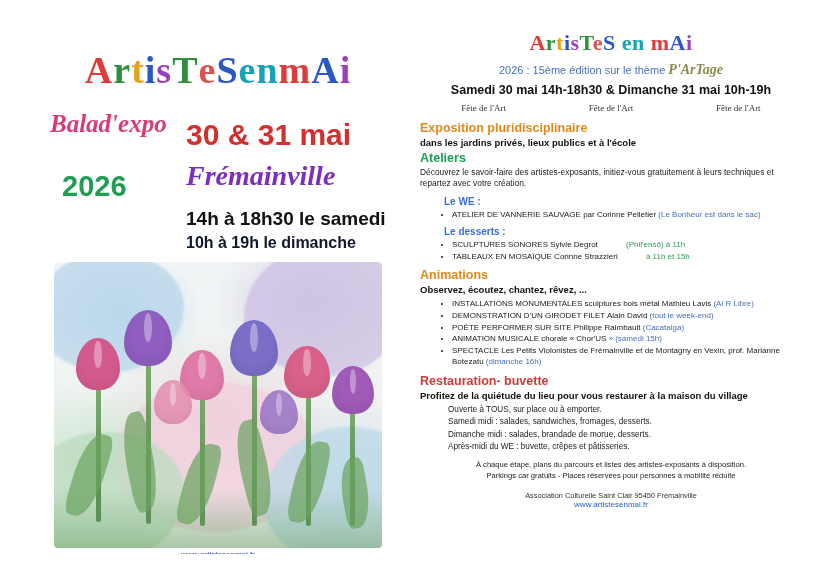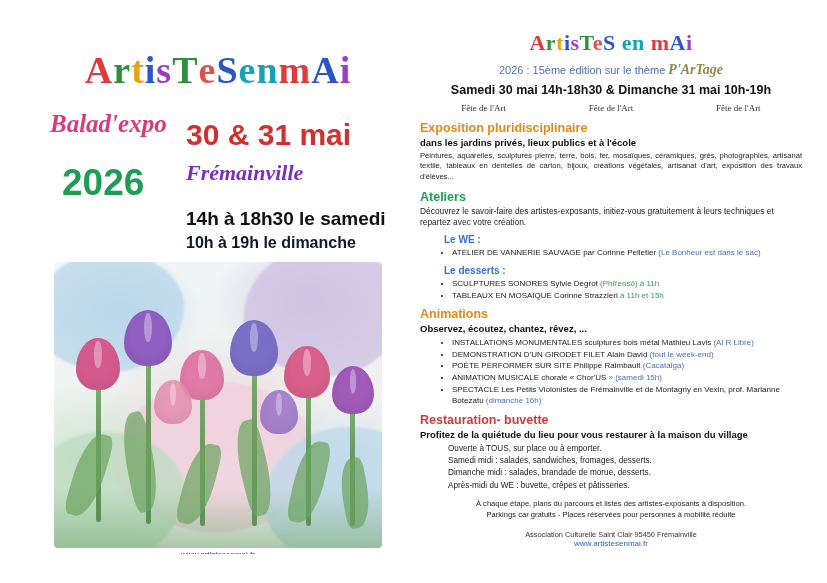"Peintures, aquarelles, sculptures" p.body-txt { html: <p>Peintures, aquarelles, sculptures pierre, terre, bois, fer, mosaïques, céramiques, grès, photographies, artisanat textile, tableaux en dentelles de carton, bijoux, créations végétales, artisanat d'art, exposition des travaux d'élèves...</p> -> none }
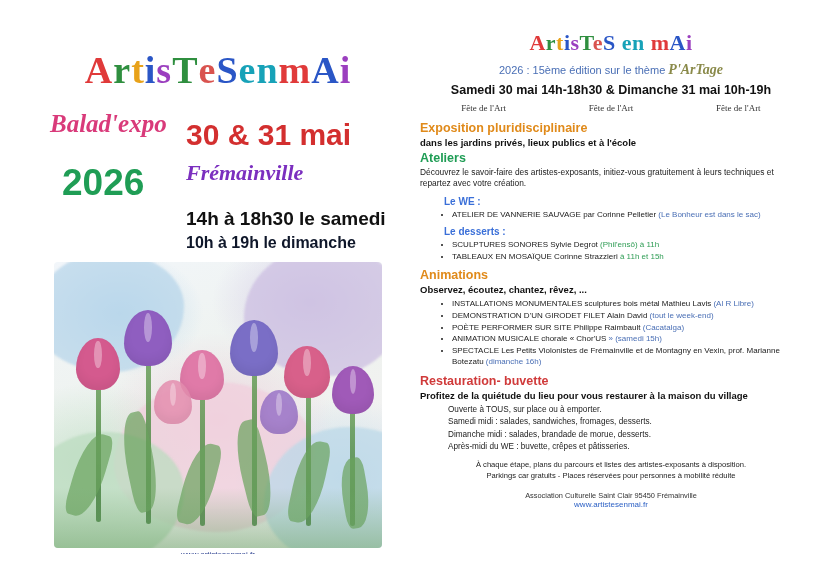"2026" .year { font-size: 37px -> 29px; top: 136px -> 144px }
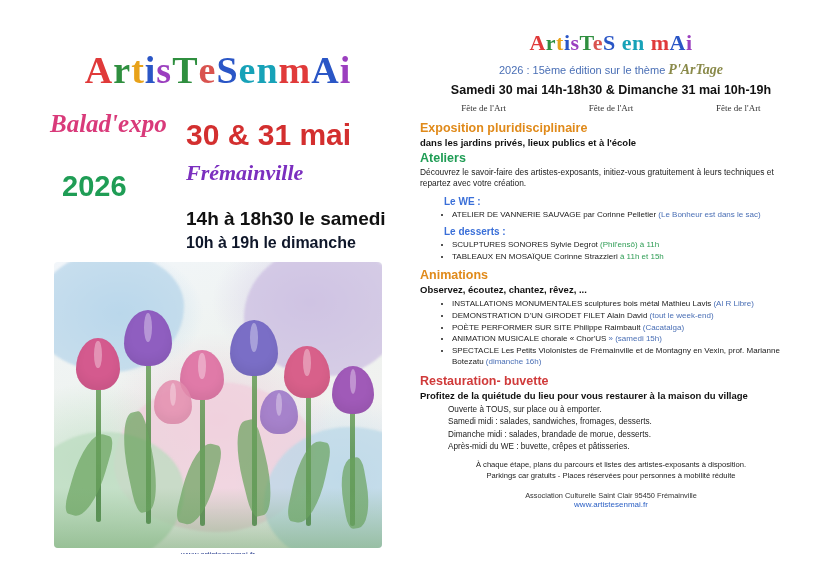"Frémainville" .city { font-size: 22px -> 28px }
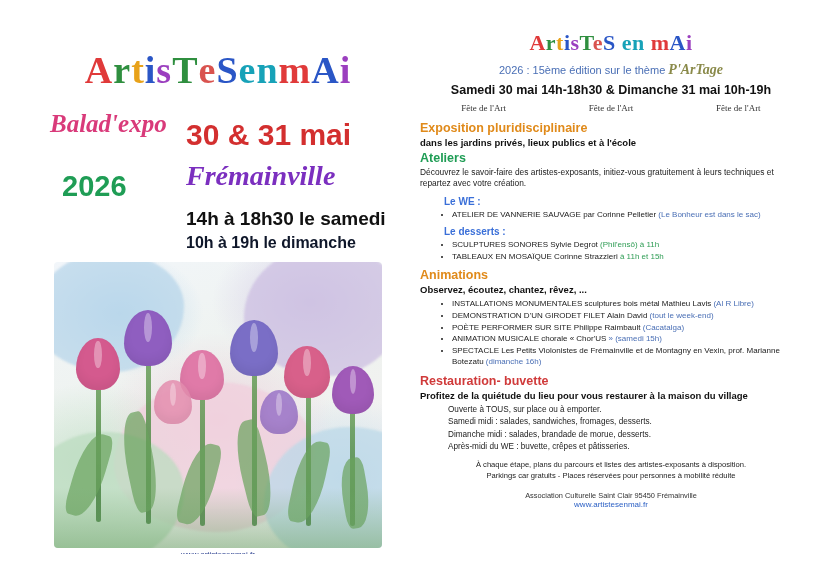"(Phil'ensō) à 11h" .note-green { padding-left: none -> 26px }
